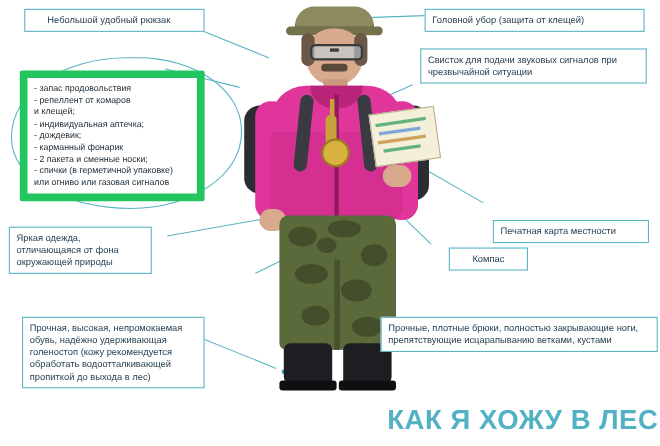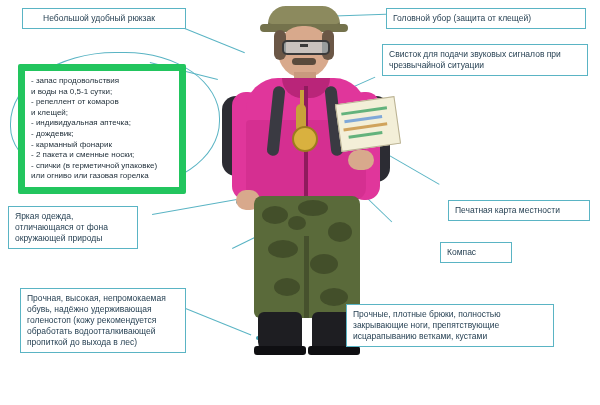"и воды на 0,5-1 сутки;" div { html: <div> и воды на 0,5-1 сутки;</div> -> none }
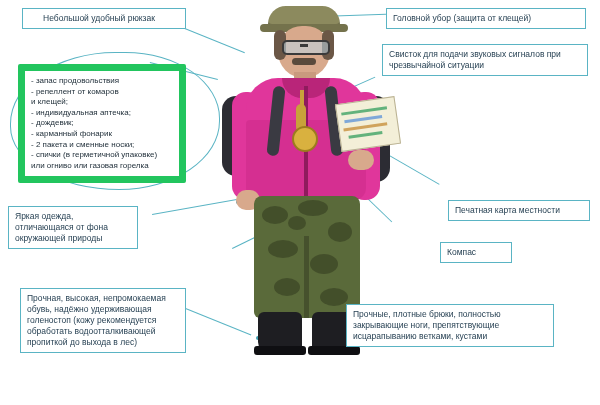"или огниво или газовая горелка" div { text: горелка -> сигналов }
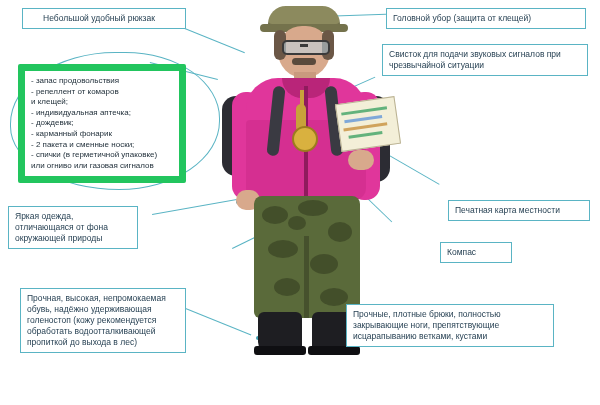"Компас" div.callout { margin-left: 32px -> none; text-align: none -> center; top: 242px -> 225px }
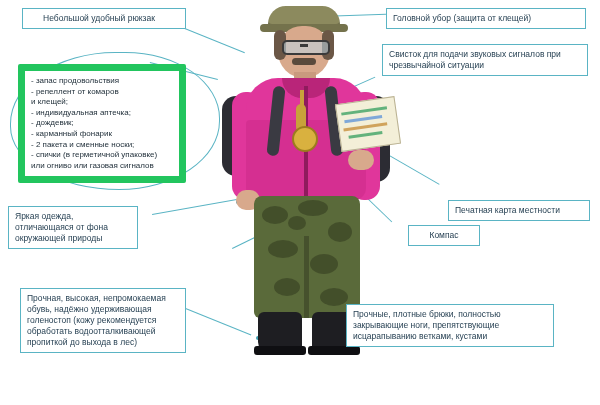"Прочные, плотные брюки, полностью" div.callout { top: 304px -> 288px; width: 208px -> 252px }
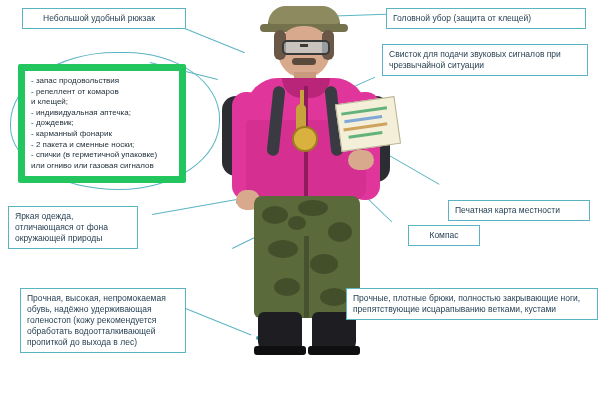"КАК Я ХОЖУ В ЛЕС" div.title { html: none -> <div>КАК Я ХОЖУ В ЛЕС</div> }
